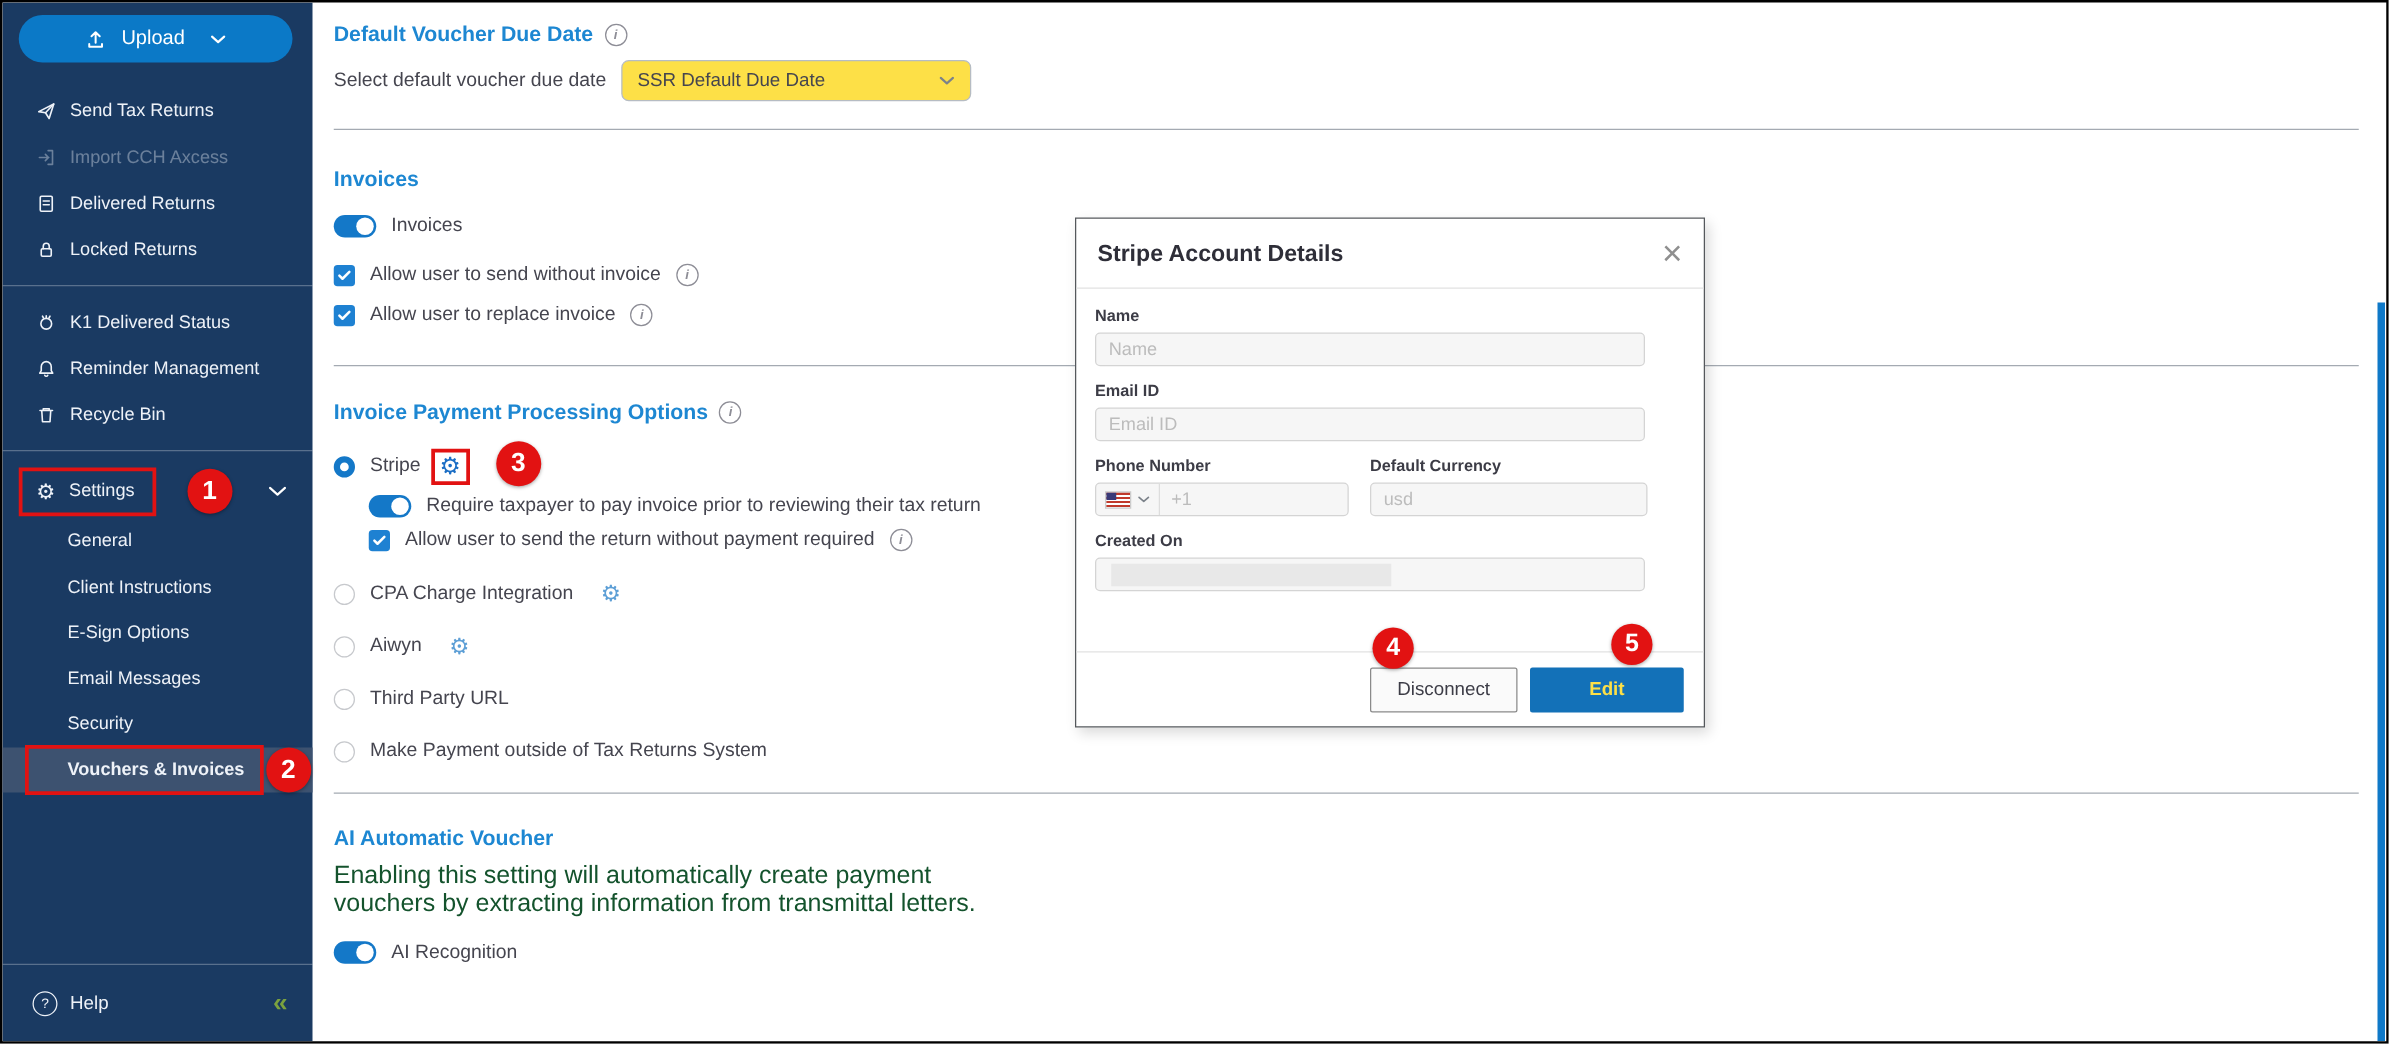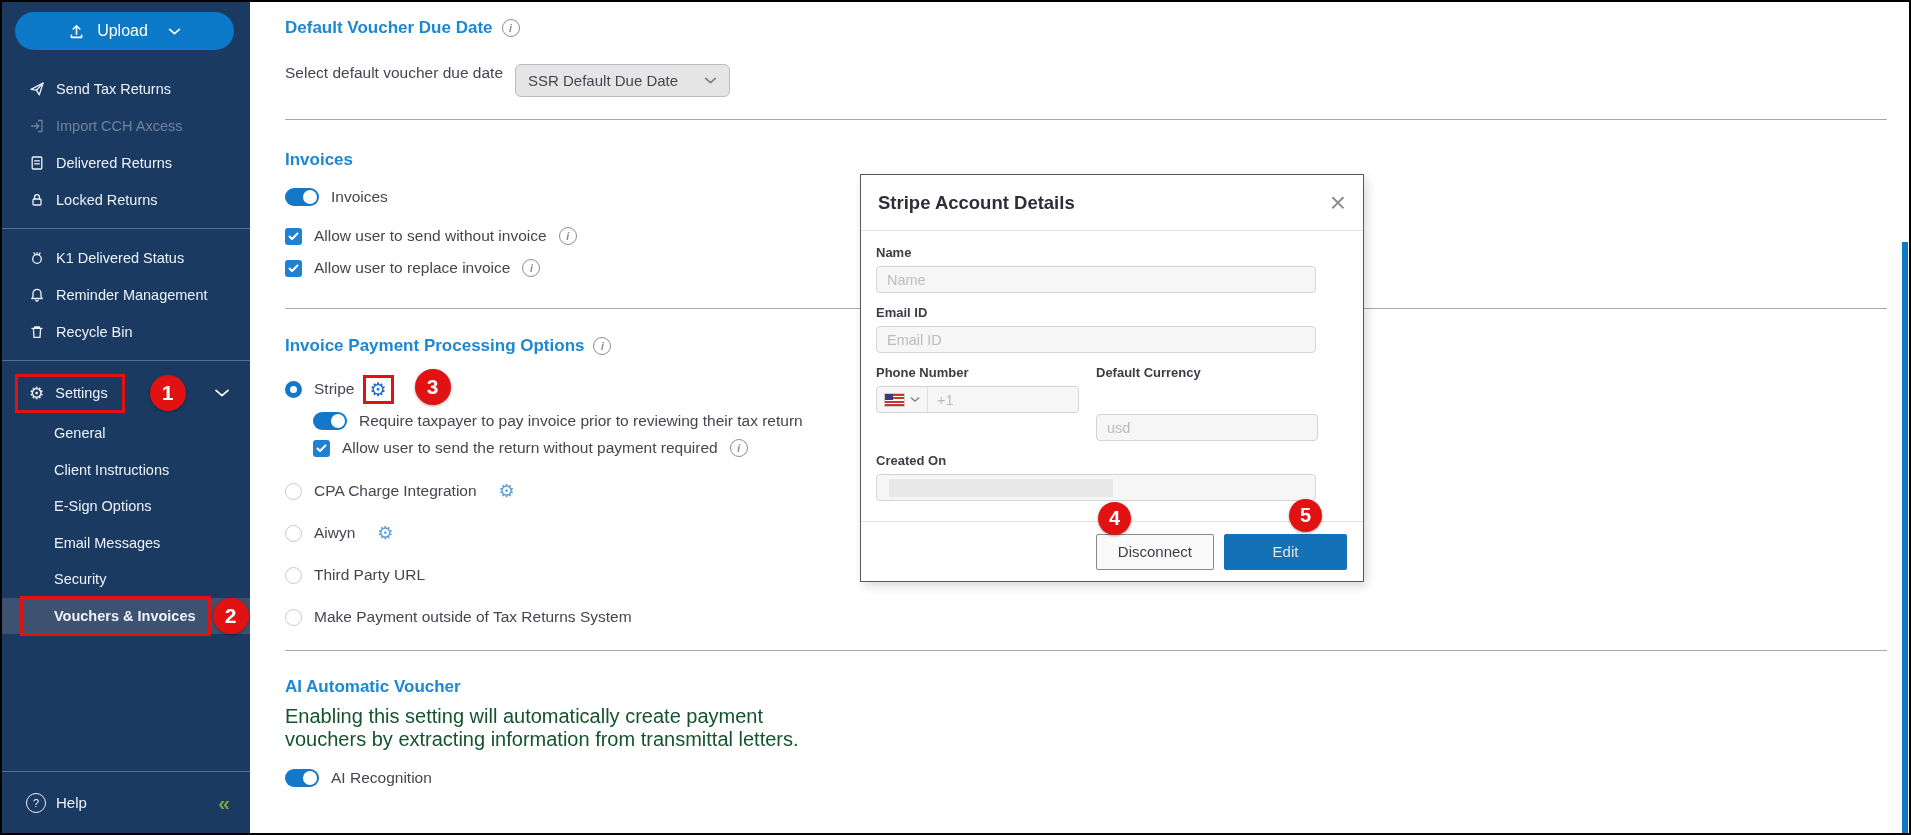"Default Voucher Due Date" .main { padding: 16px 22px 0 35px -> 16px 22px 0 17px }
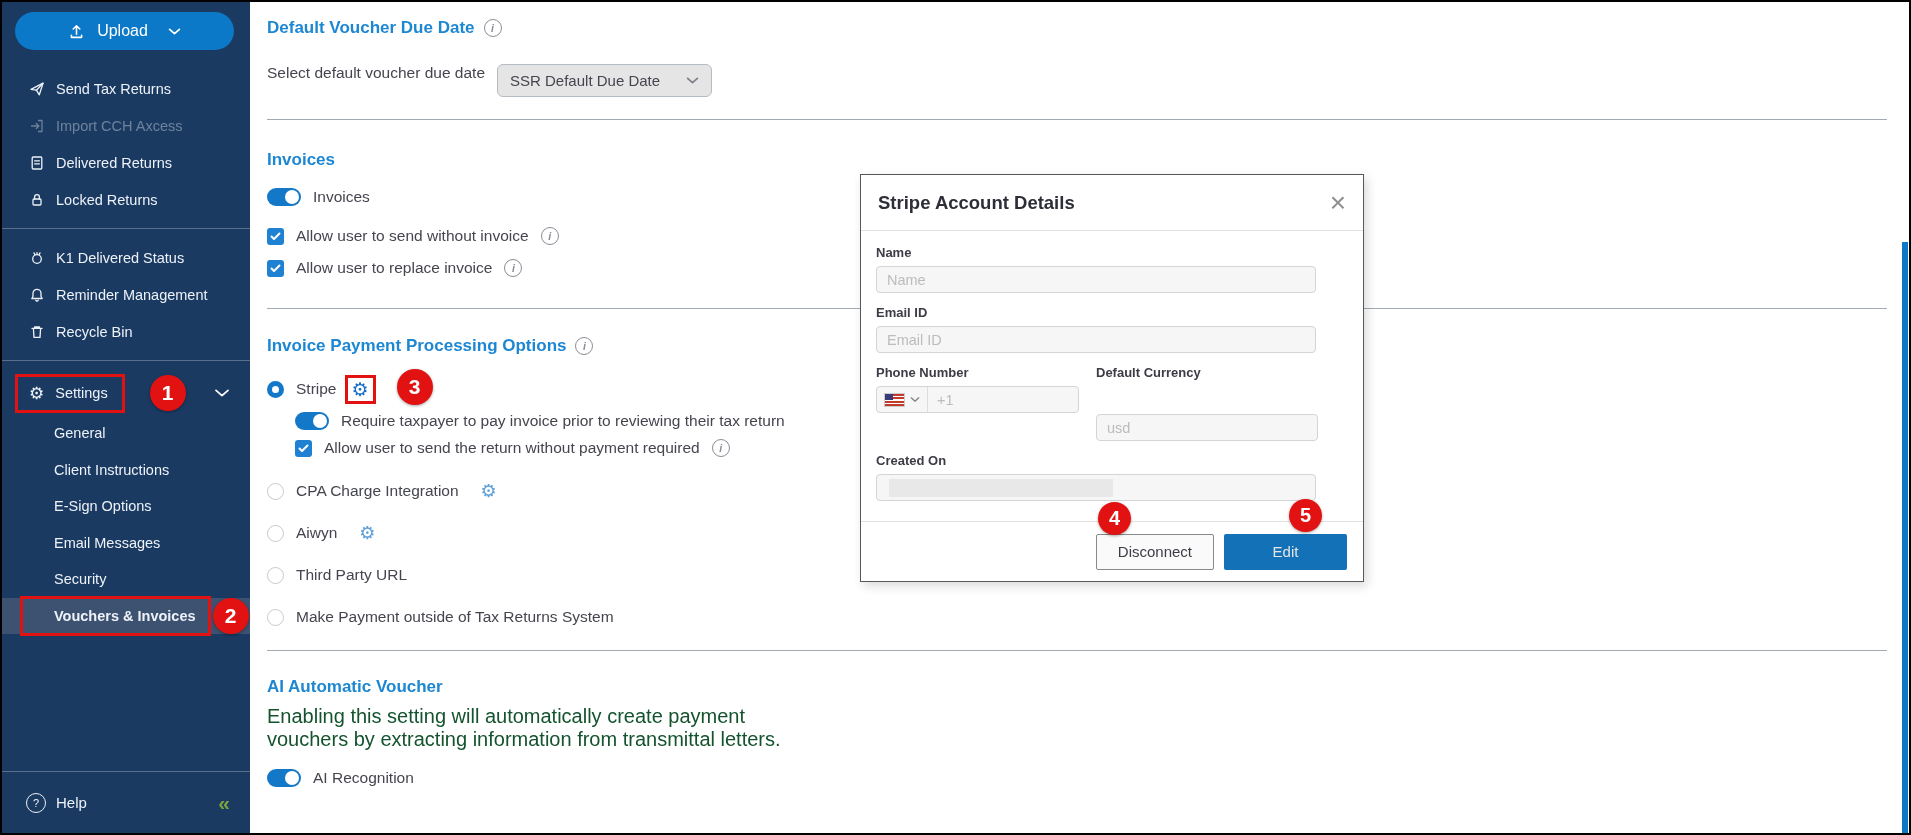"SSR Default Due Date" .select-box { background: #e5e5e5 -> #fde047; margin-top: 16px -> none; width: 215px -> 280px }
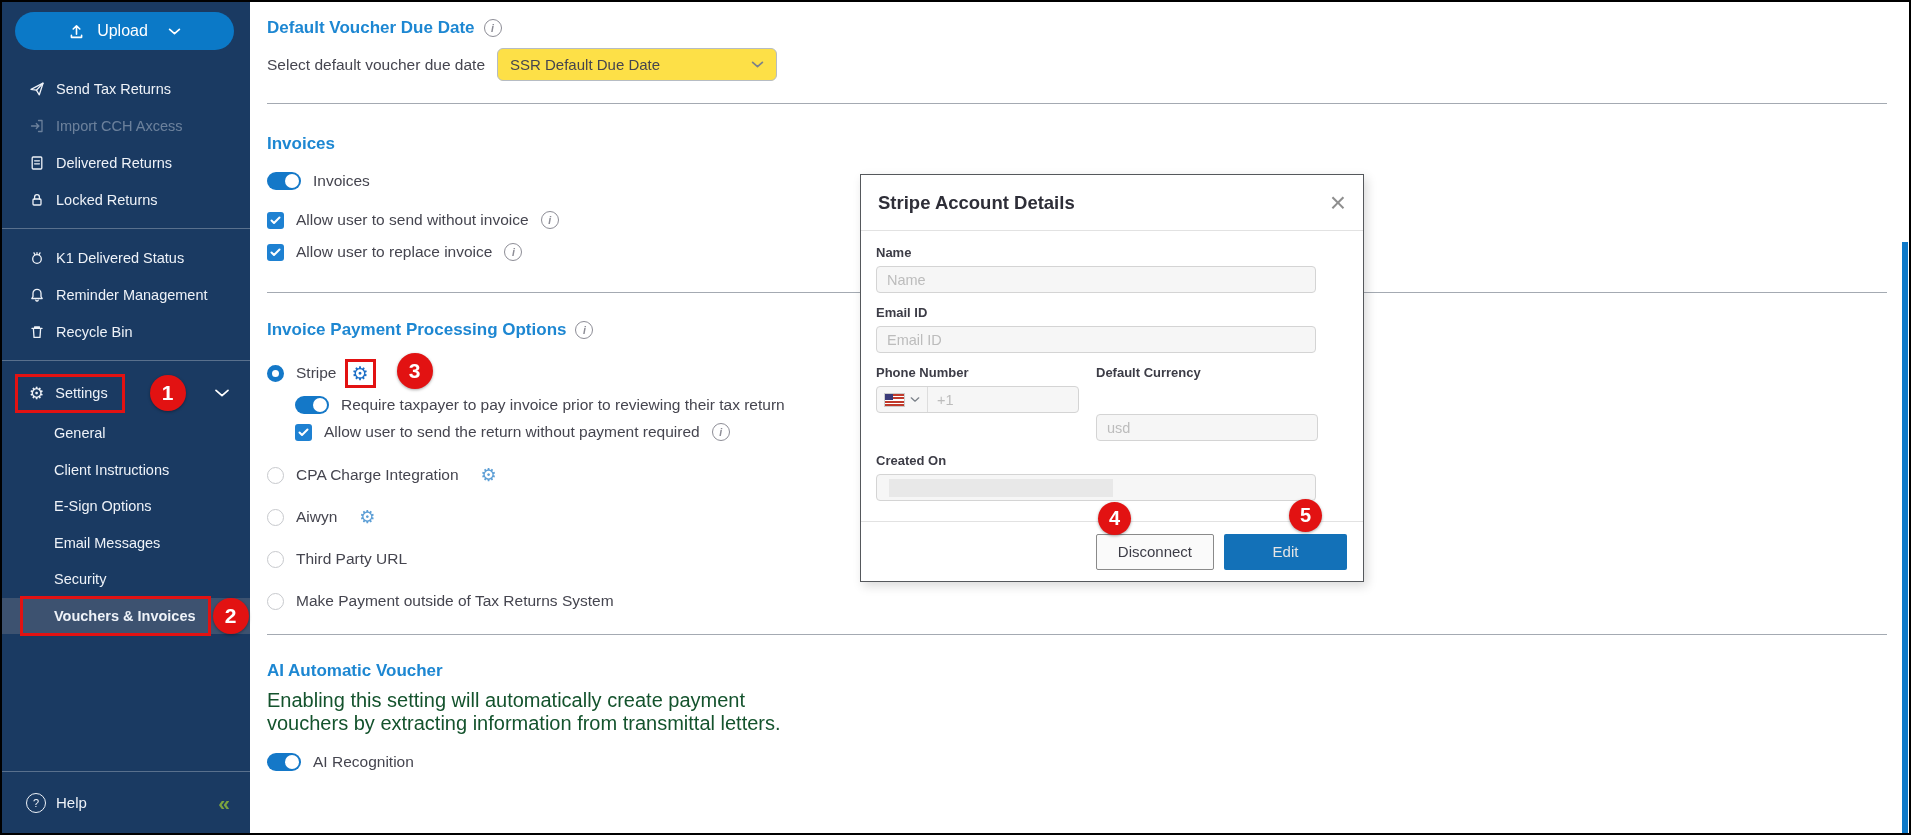"usd" .cur-input { margin-top: 28px -> none }
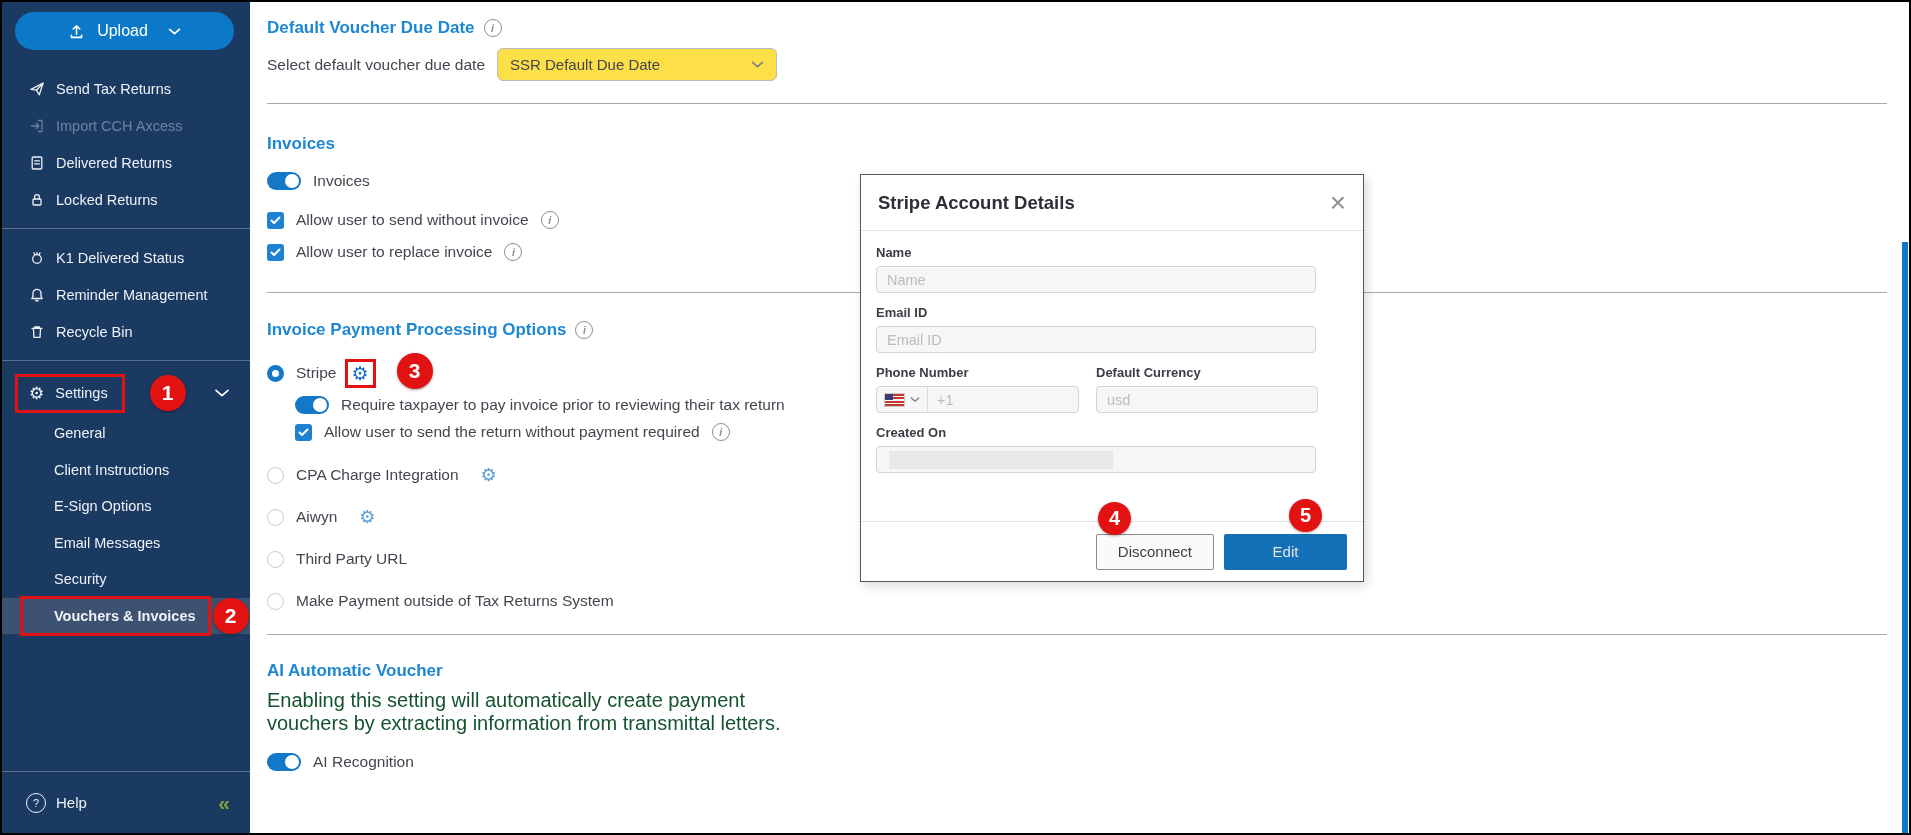"Edit" .btn-edit { color: #e5e5e5 -> #fde047; font-weight: none -> bold }
